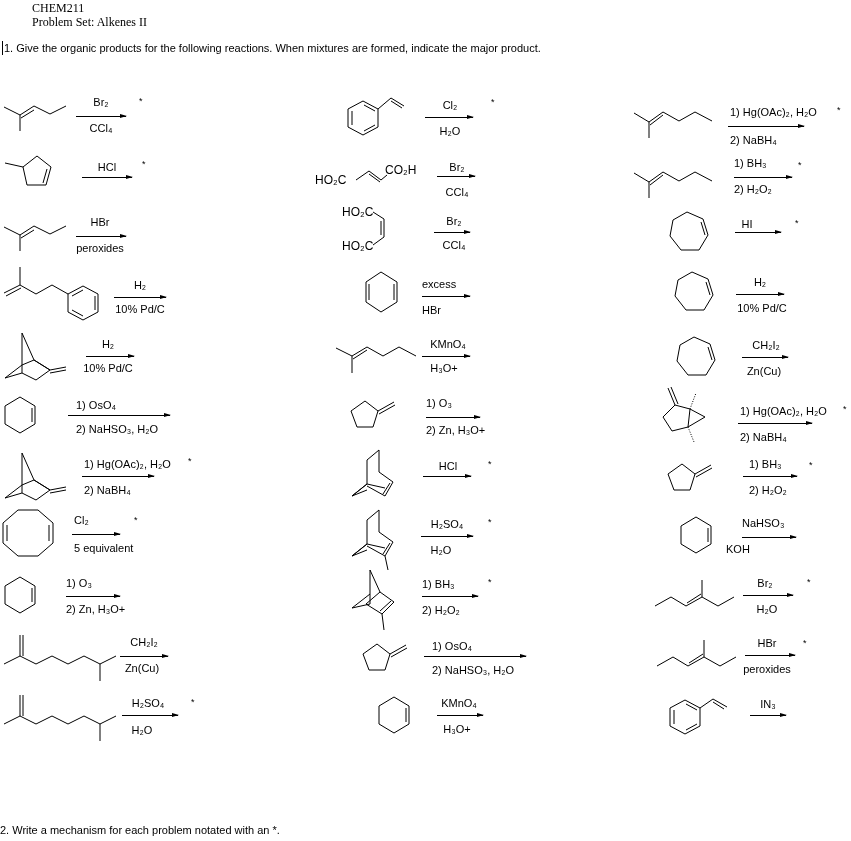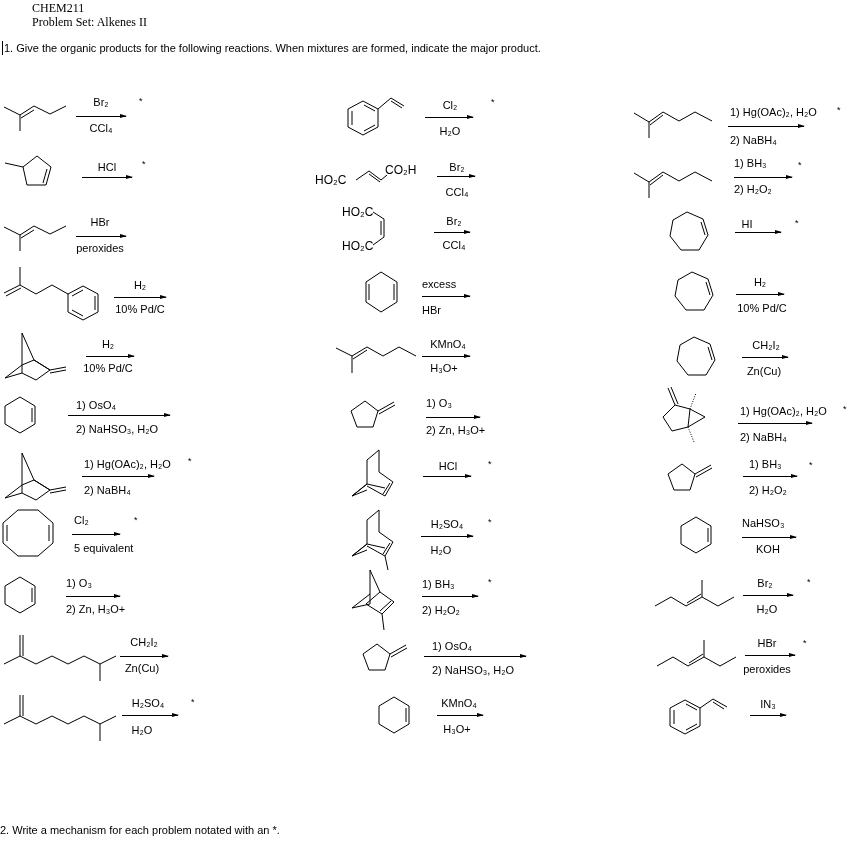"KOH" div.reag { left: 79px -> 49px }
